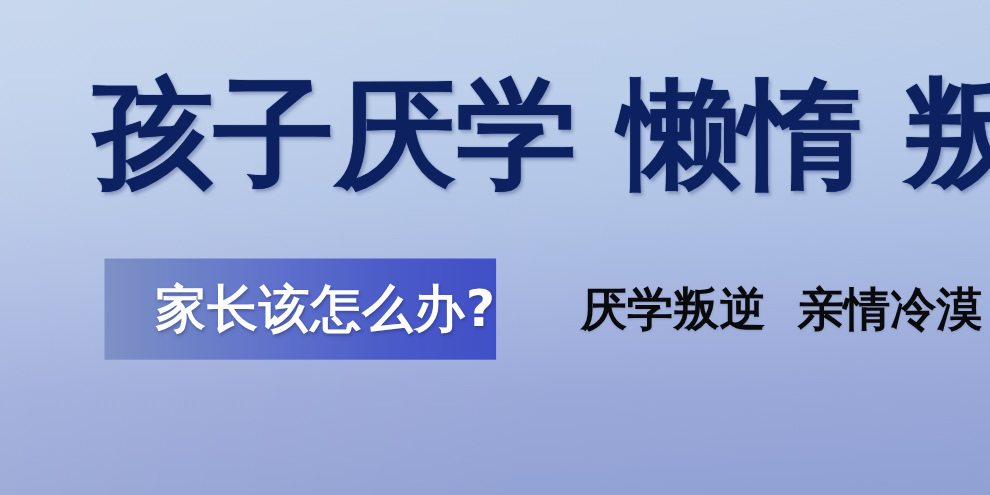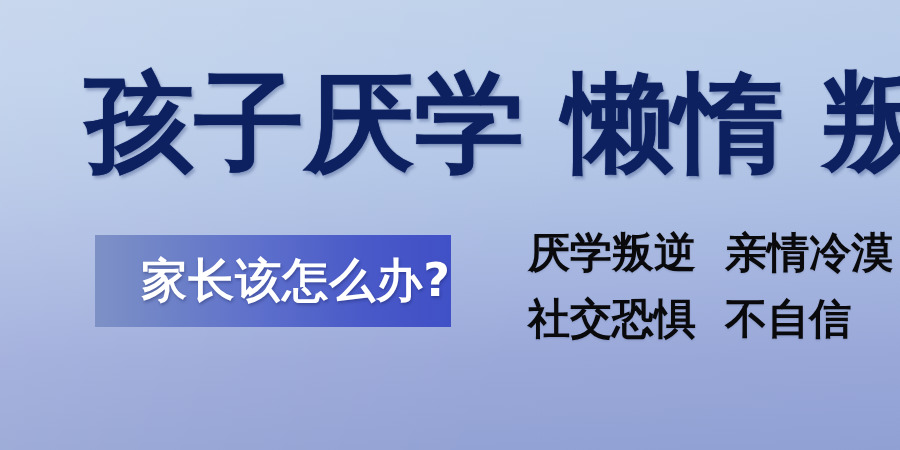"厌学叛逆 亲情冷漠" .symptoms { top: 220px -> 248px }
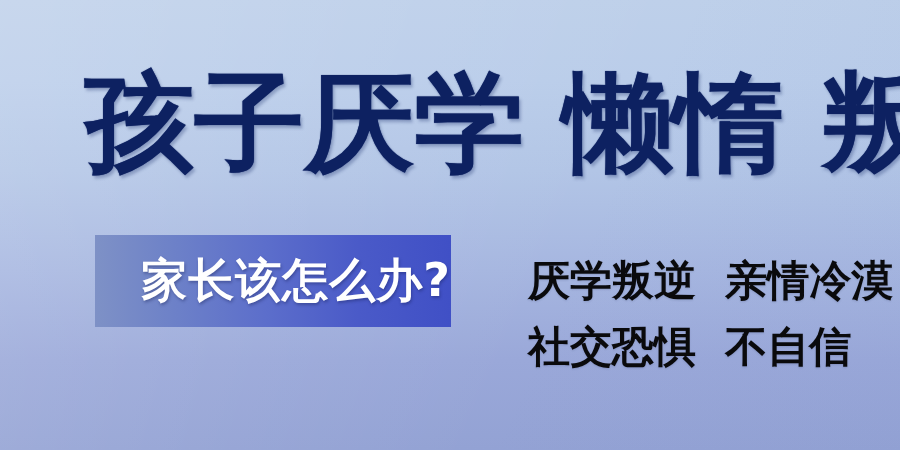"社交恐惧 不自信" div.symptom-line { html: <div>社交恐惧 不自信</div> -> none }
